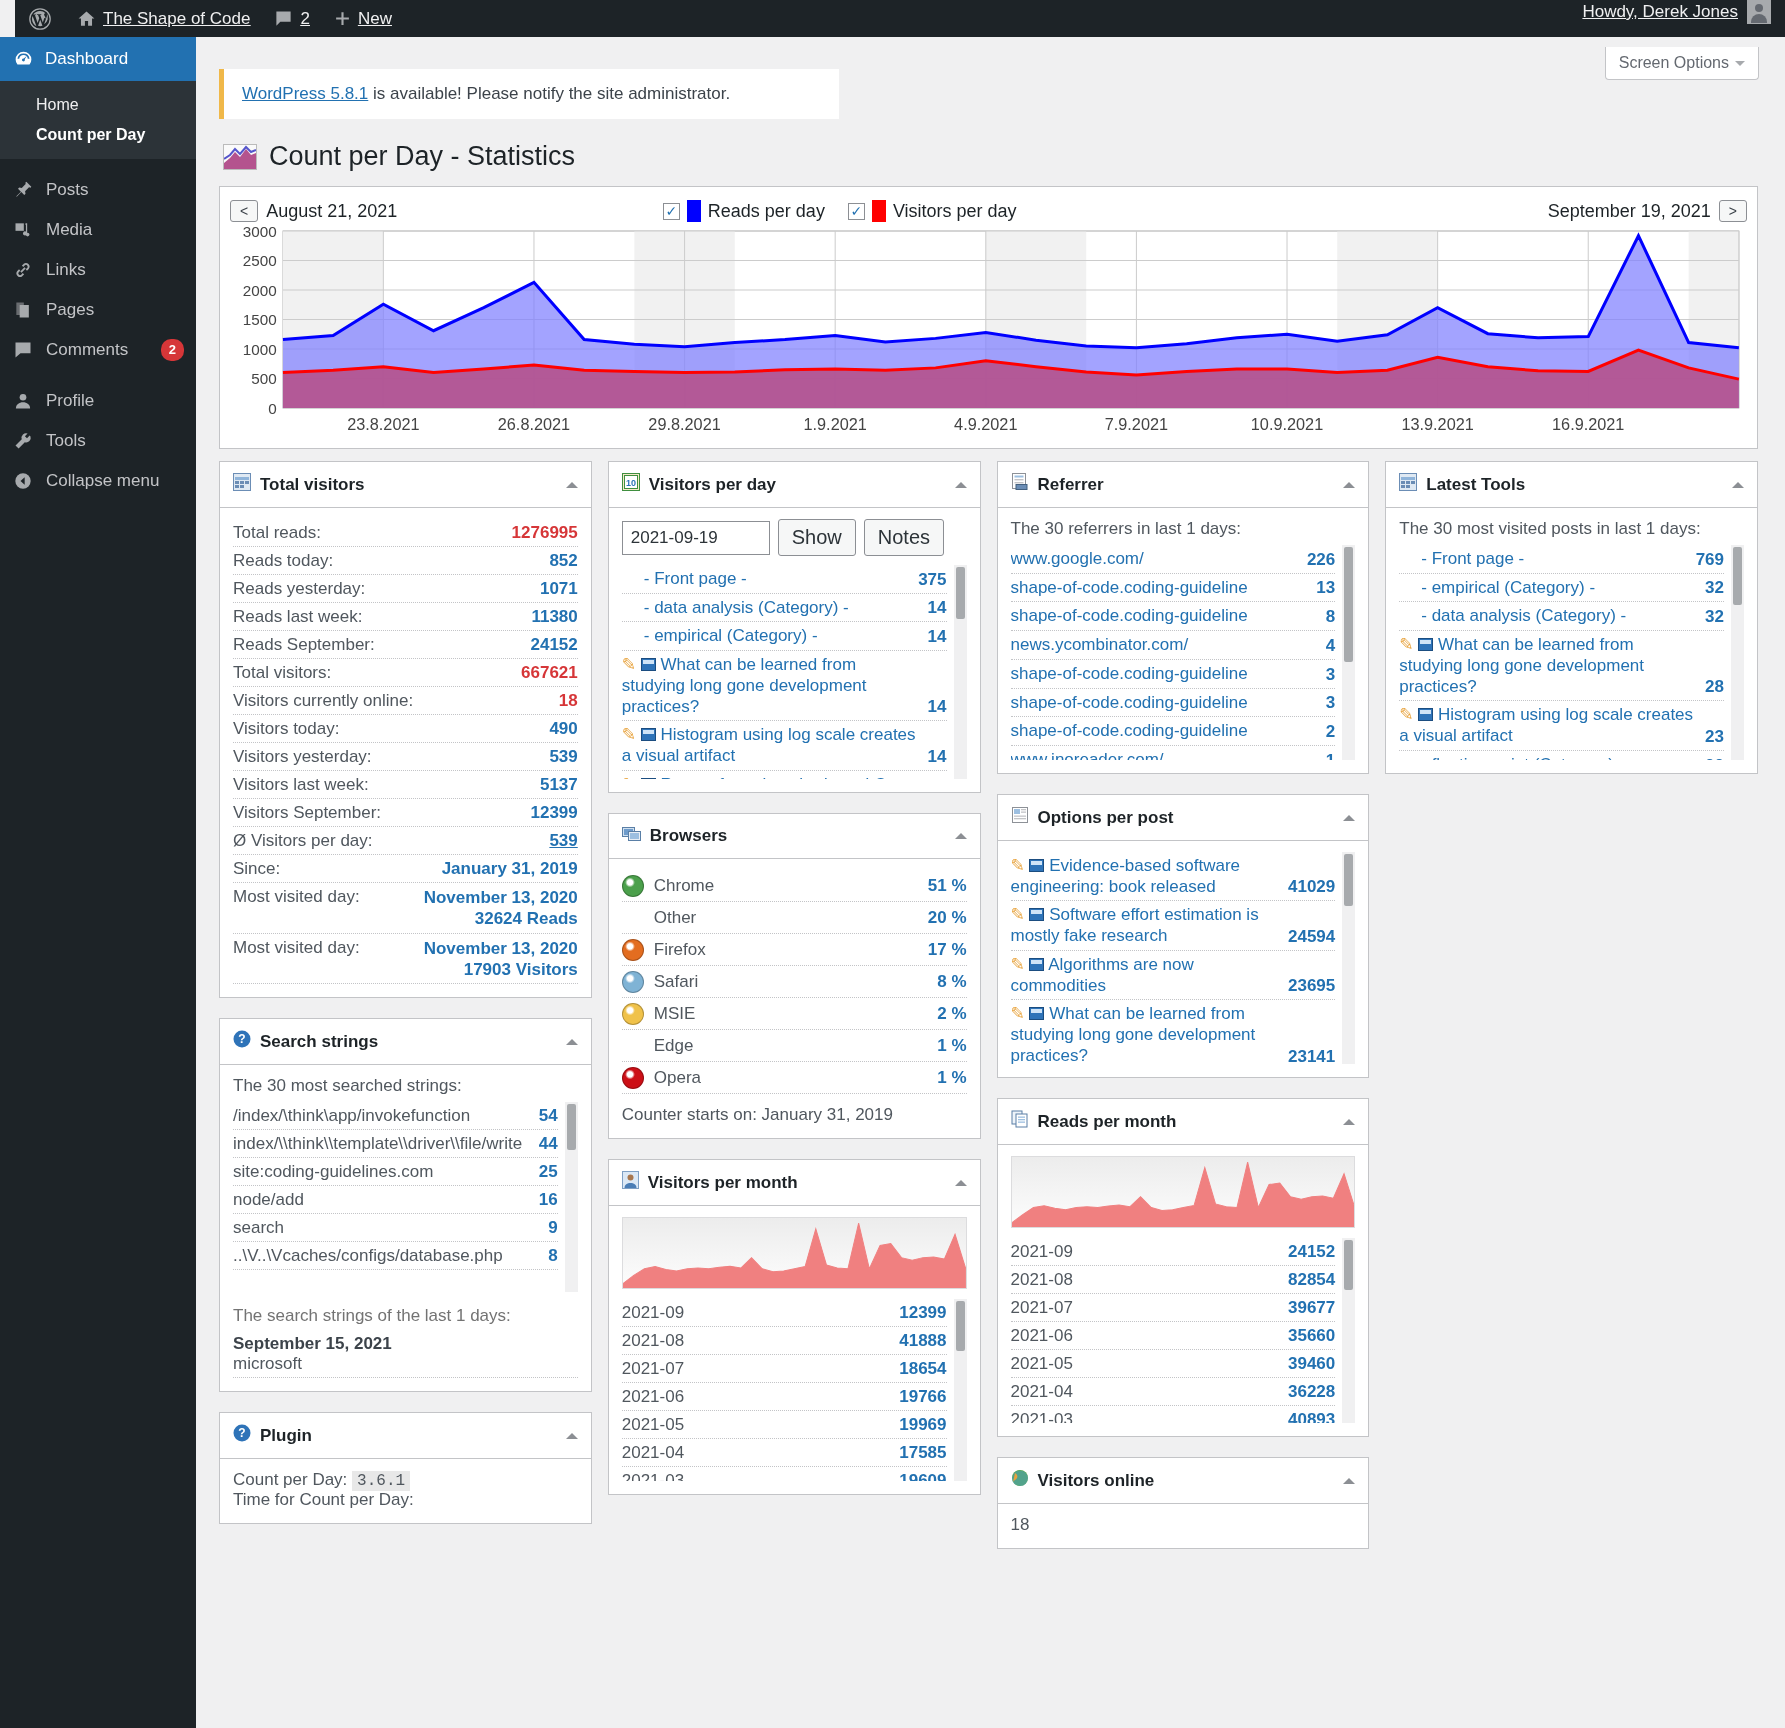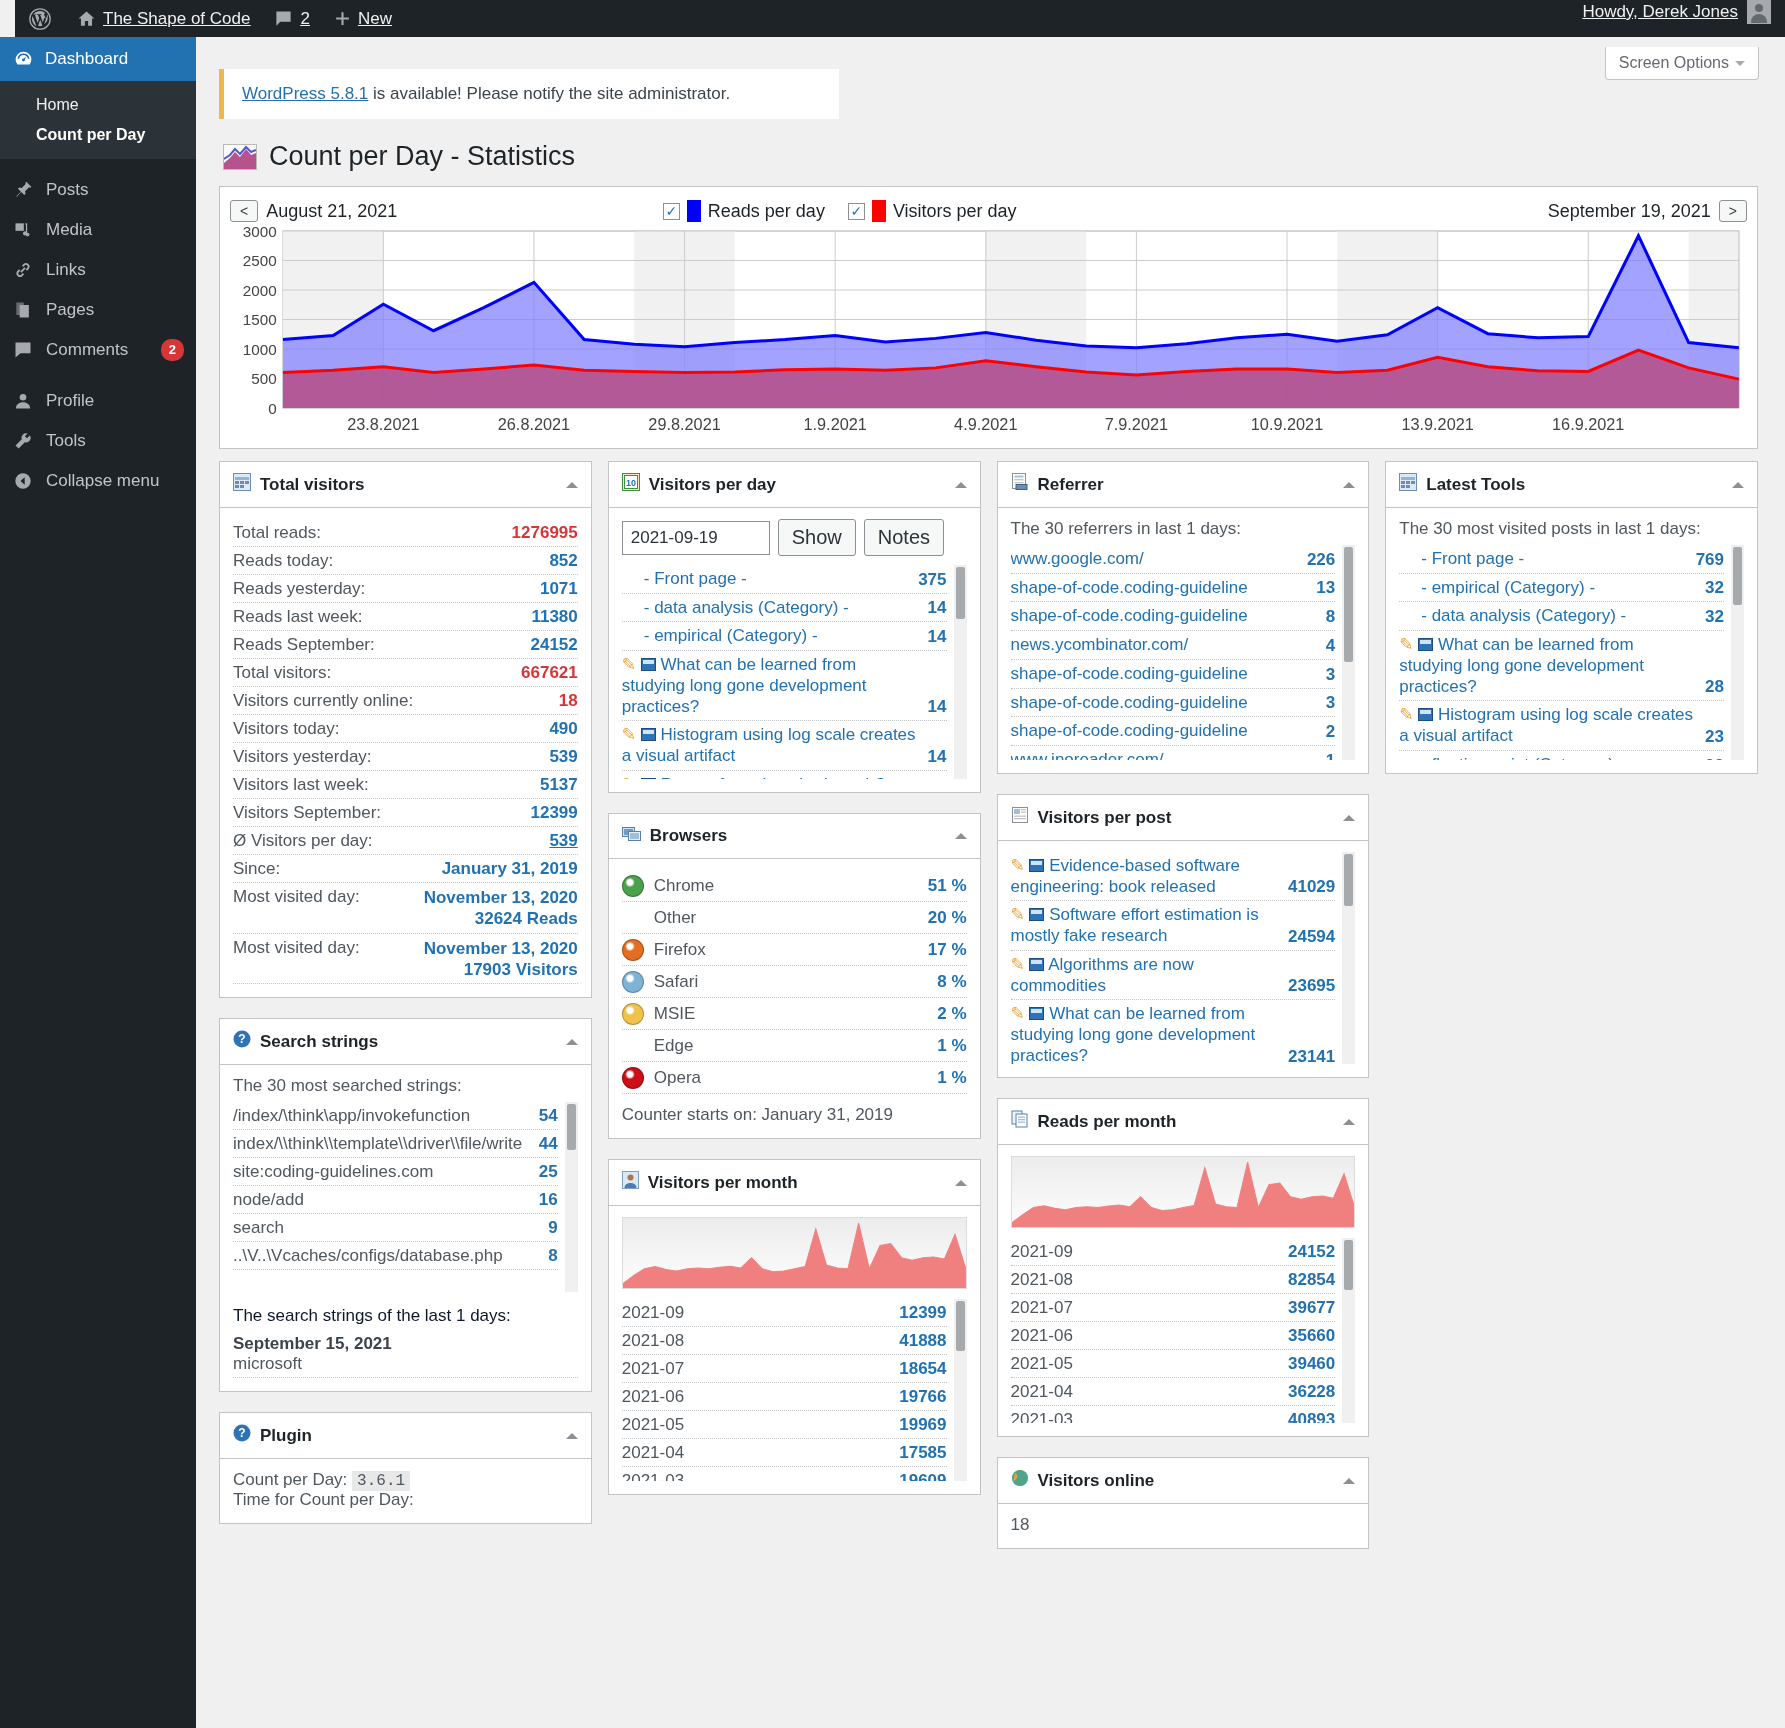"Visitors per post" span { text: Visitors -> Options }
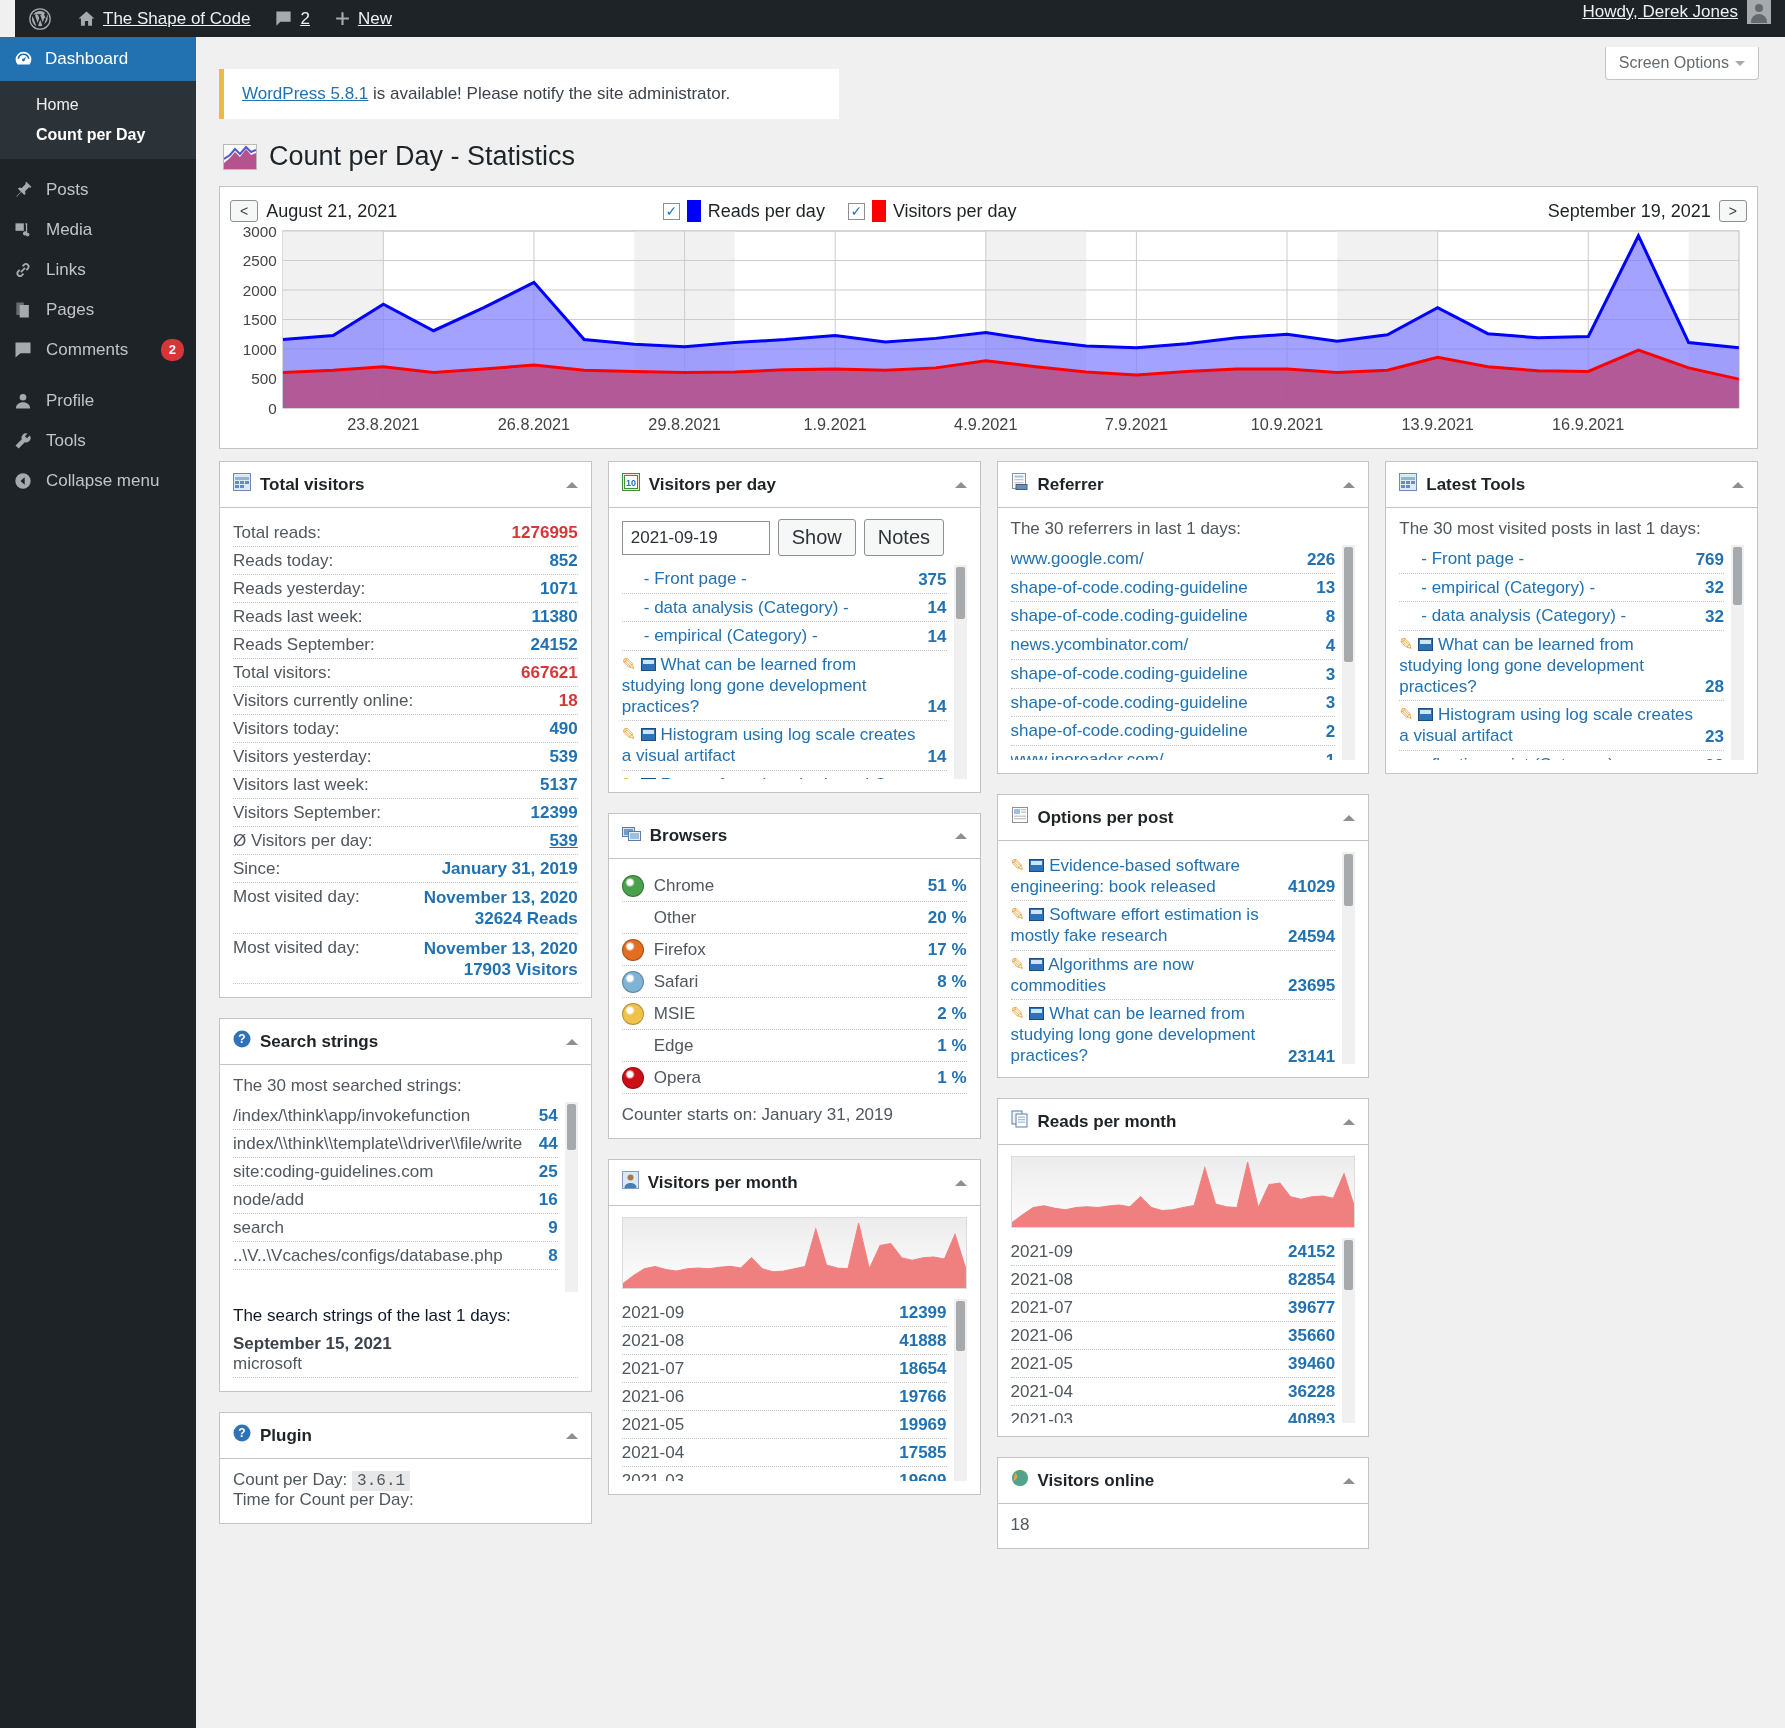"The search strings of the" .pb-body .intro2 { color: #0f172a -> #737373 }
